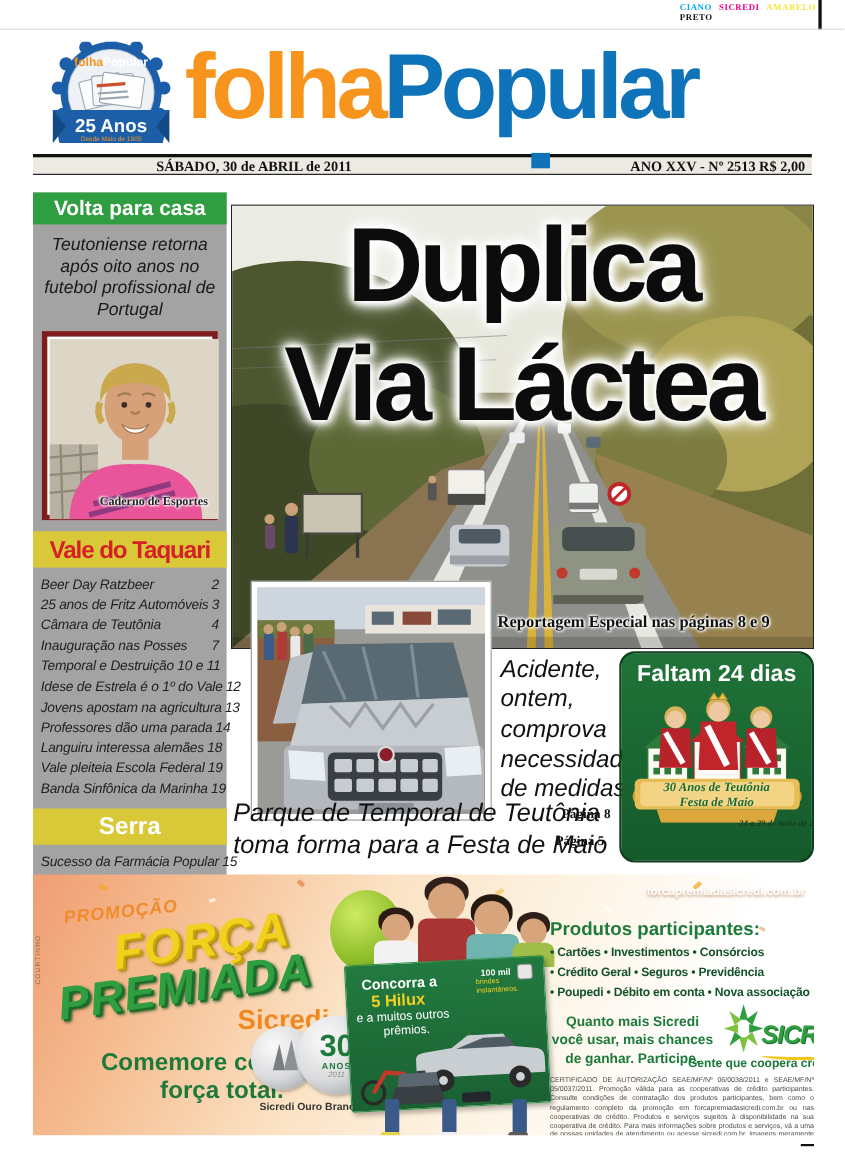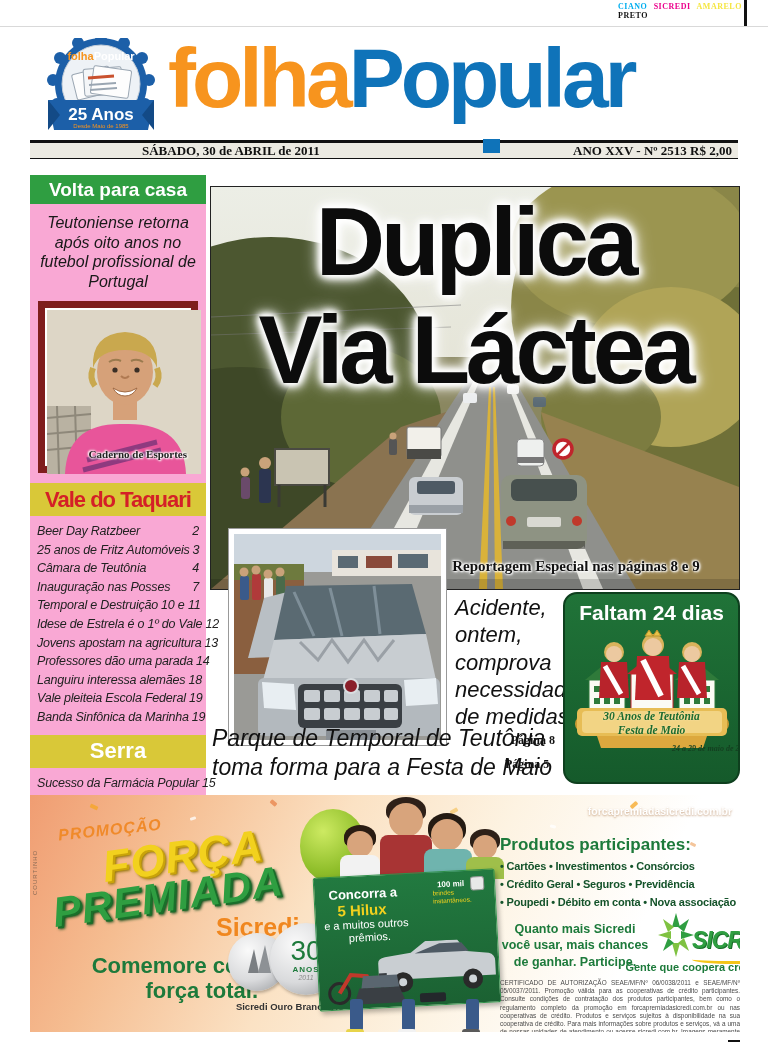"Volta para casa" .sidebar { background: #f9a8d4 -> #a3a3a3 }
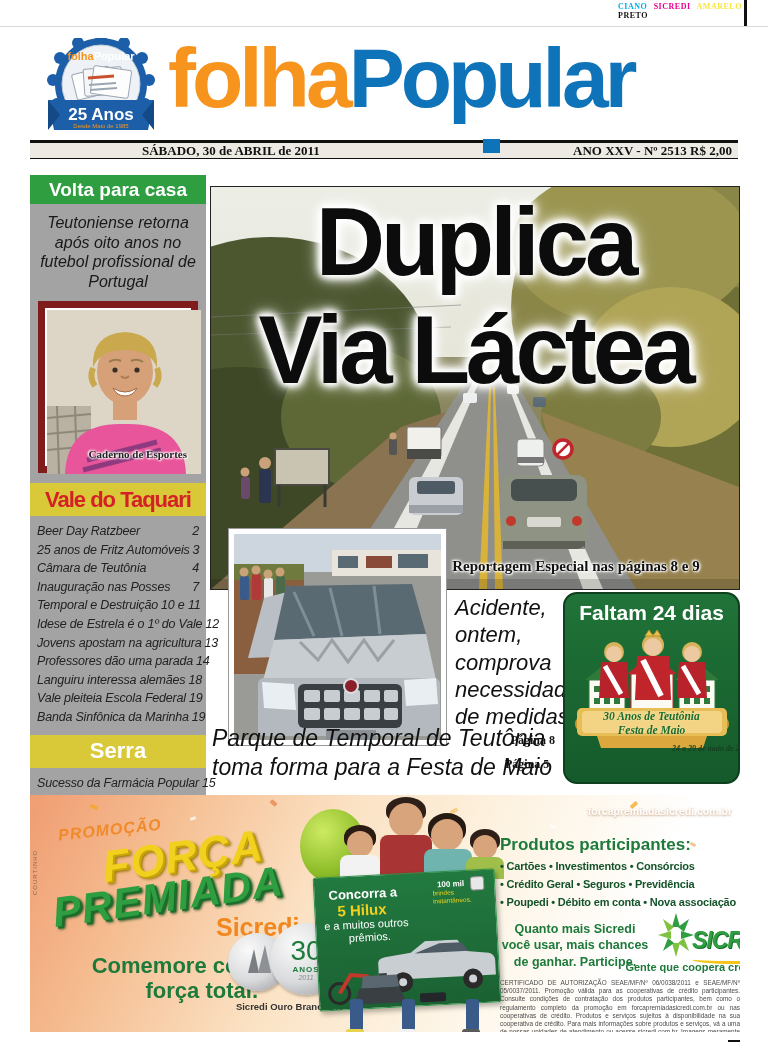"Caderno de Esportes" .sb-photo { border: 7px solid #7f1d1d -> 5px solid #7f1d1d }
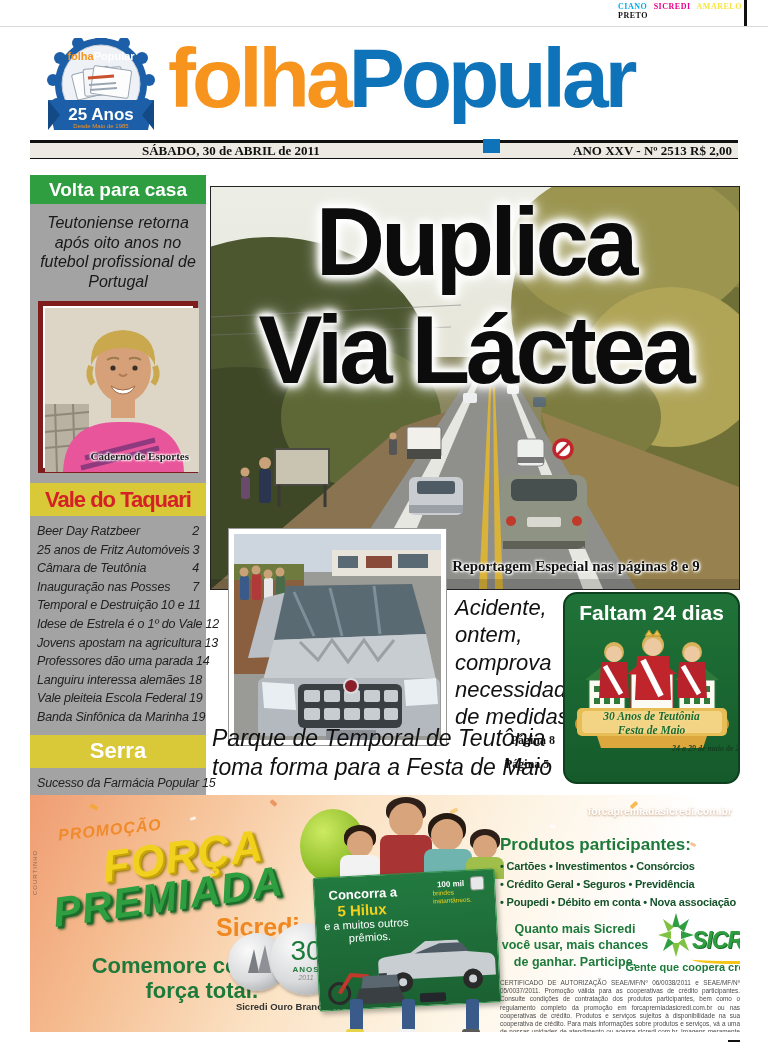"30" .coin2 .n30 { font-weight: normal -> bold }
